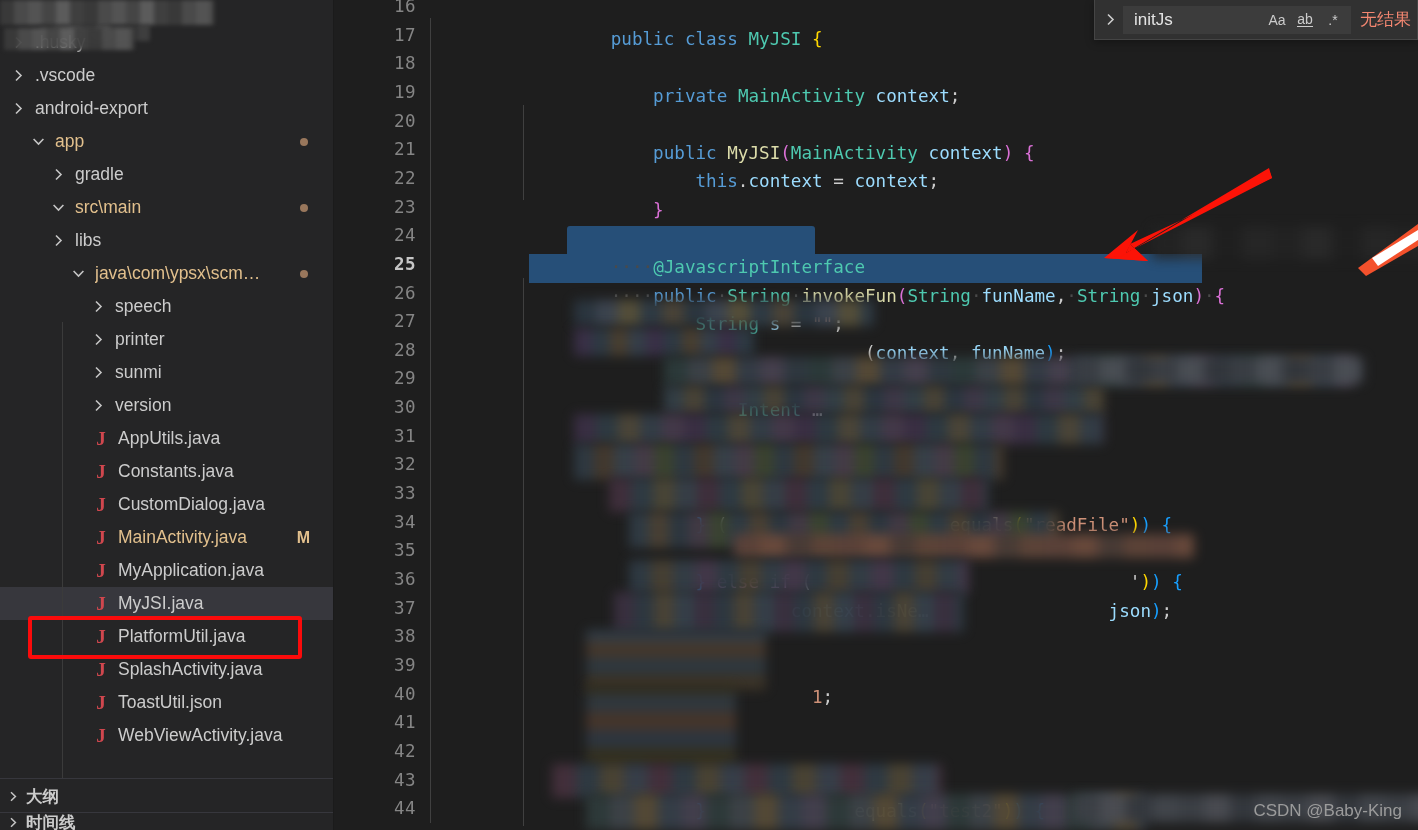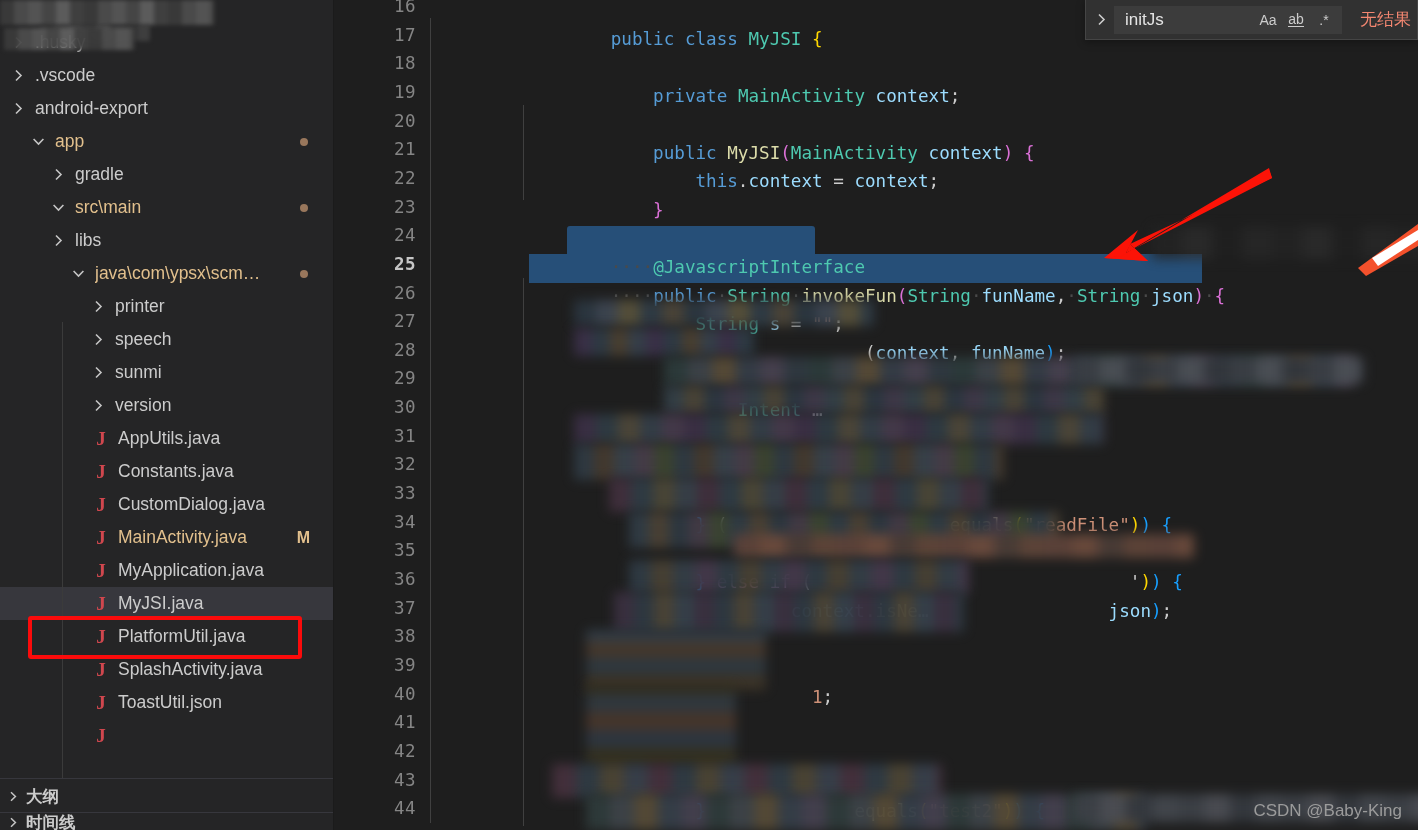"无结果" #find .noresult { margin-left: 18px -> 9px }
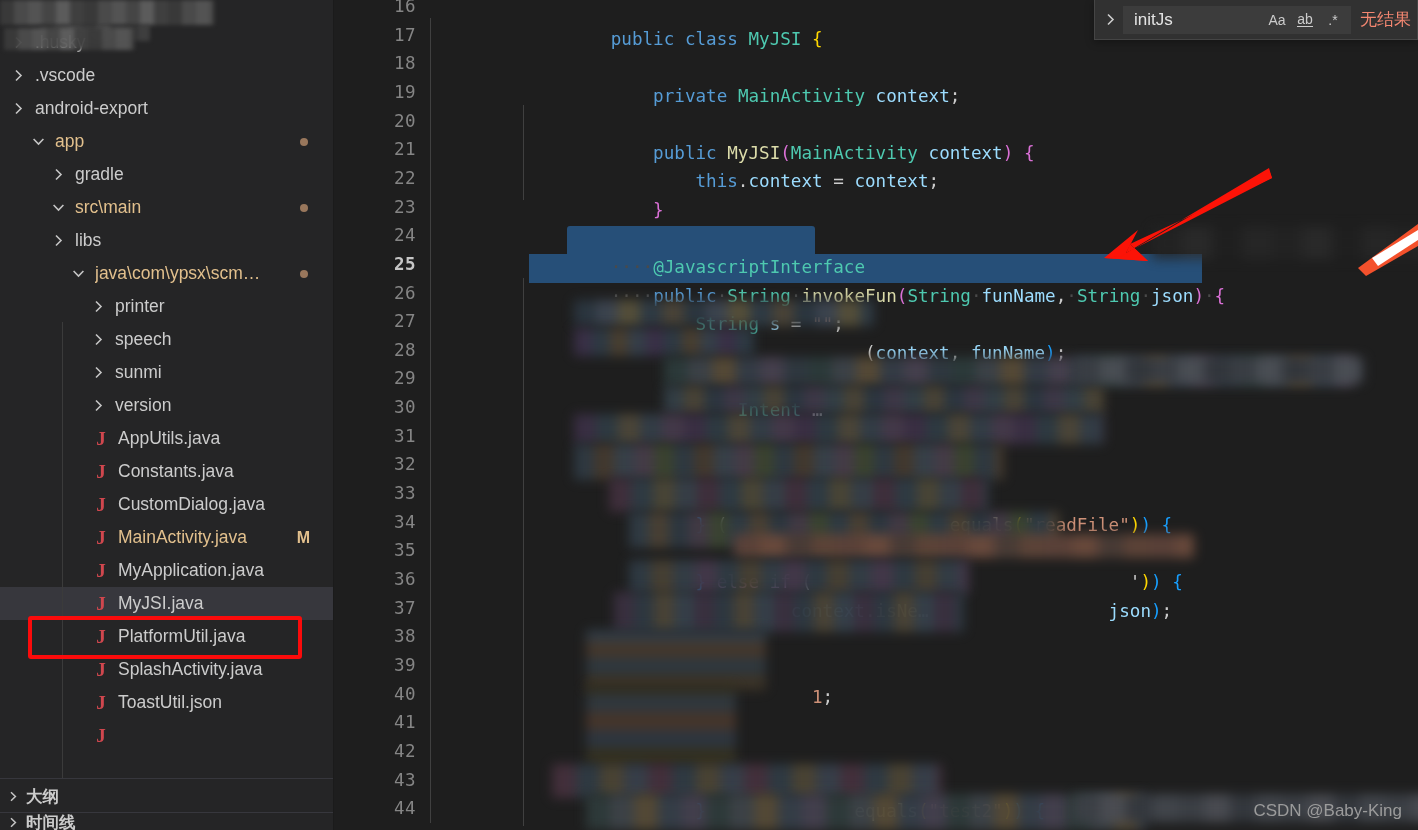"printer" div.row { order: before "speech" -> after "speech" }
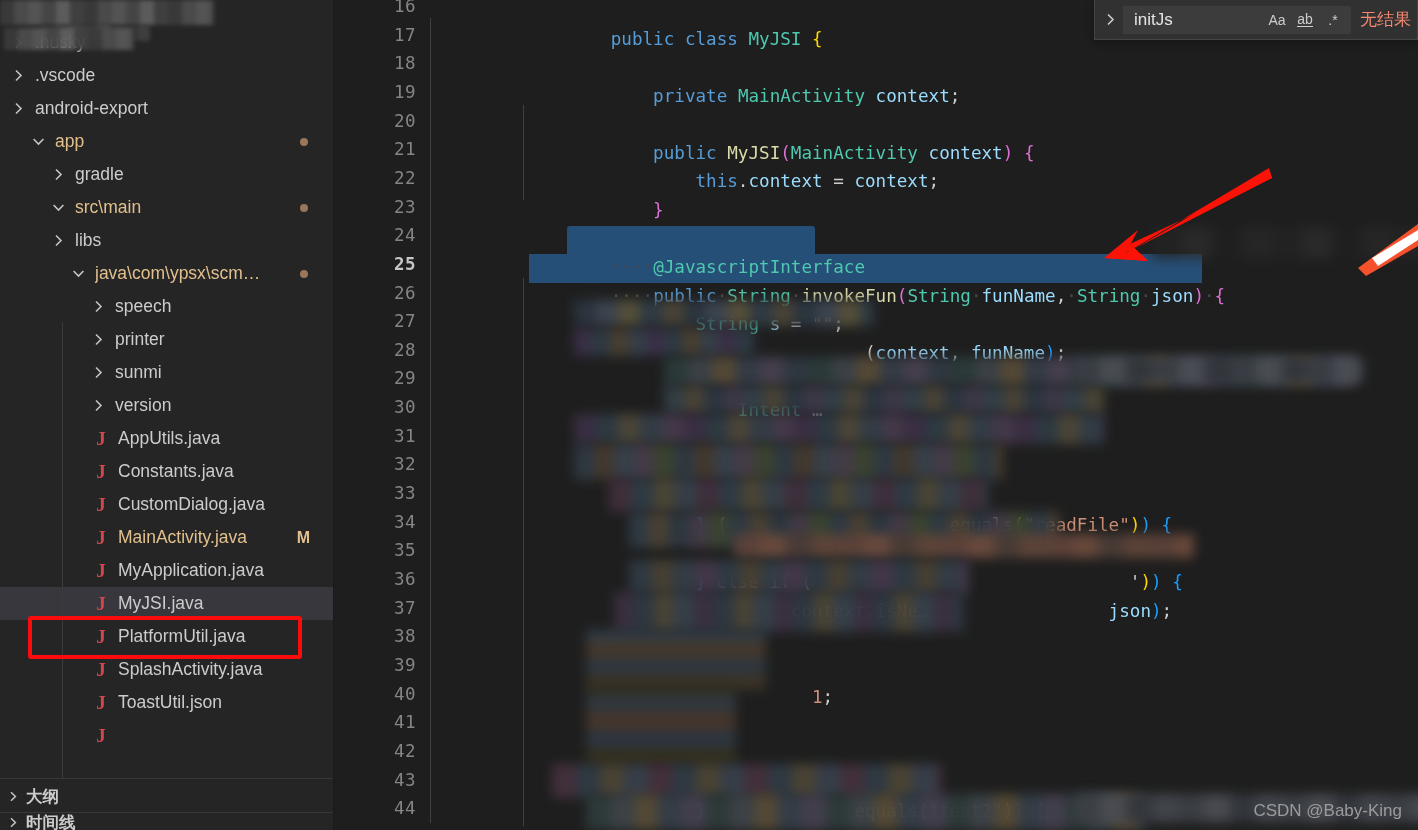"WebViewActivity.java" span.lbl { html: none -> <span>WebViewActivity.java</span> }
